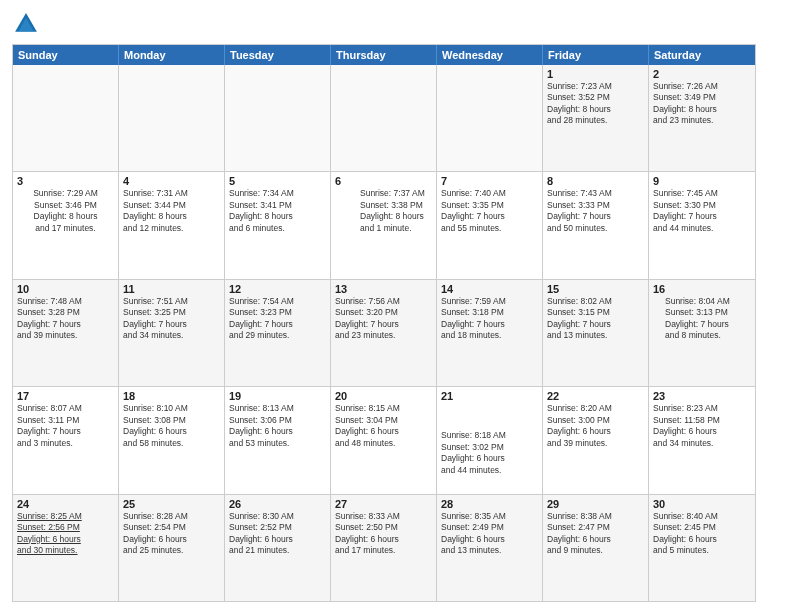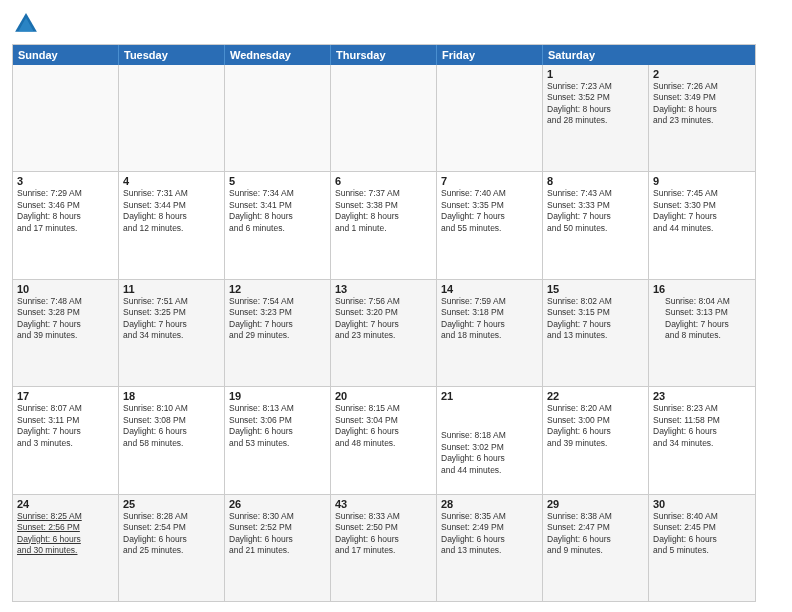"Monday" div.cal-header-cell { html: none -> <div>Monday</div> }
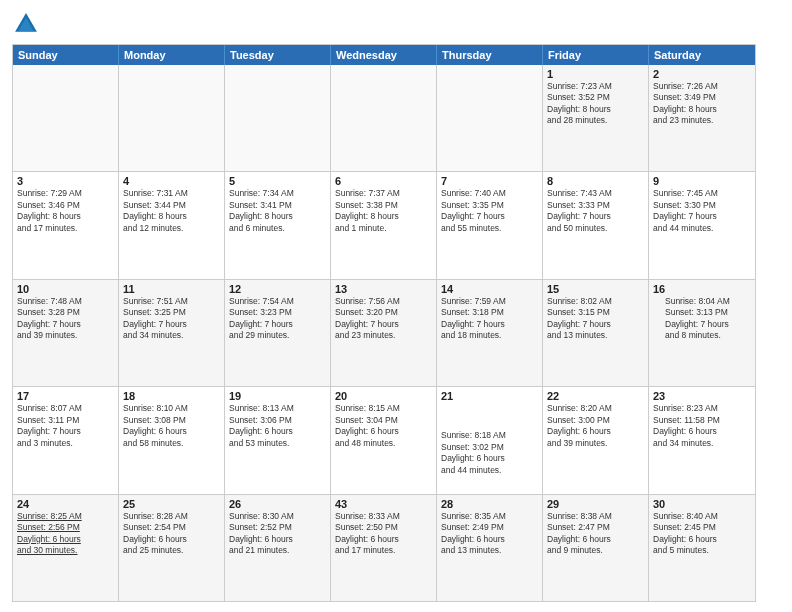"Wednesday" div.cal-header-cell { order: before "Thursday" -> after "Thursday" }
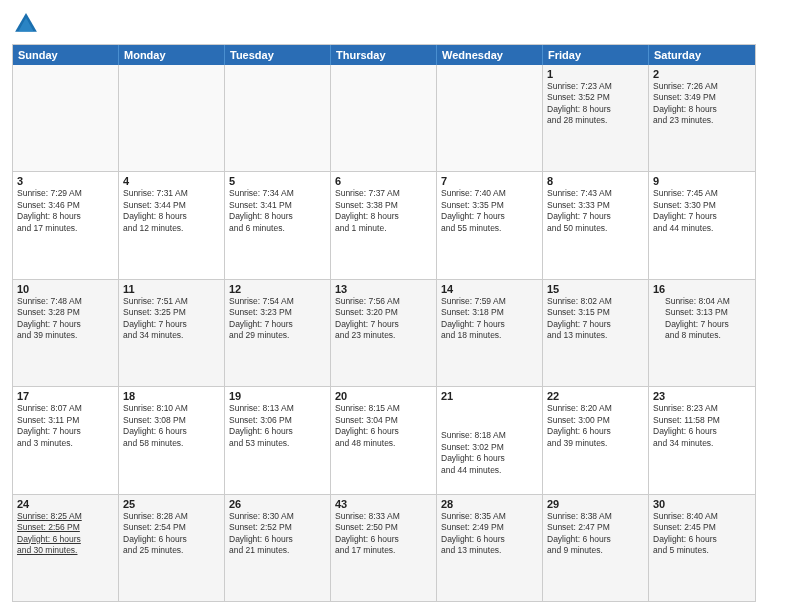"Sunrise: 7:29 AM" div.day-info { text-align: none -> center }
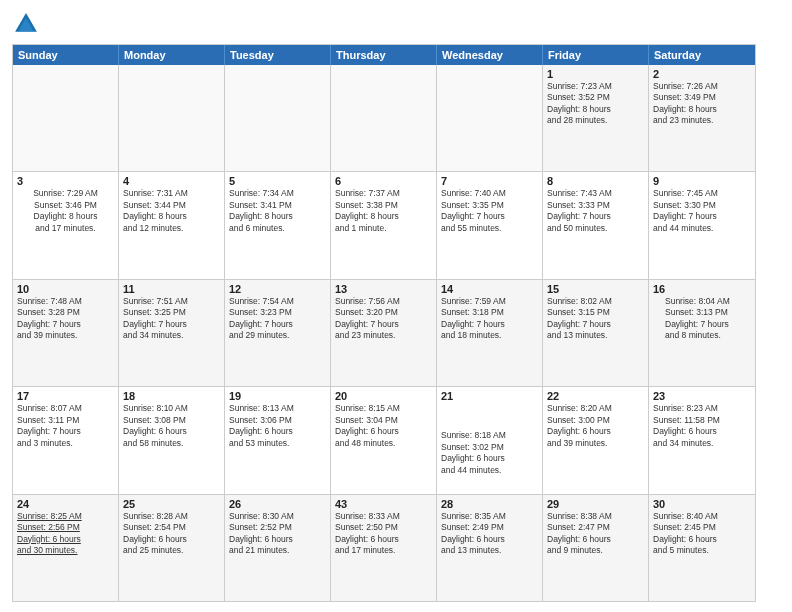"Sunrise: 7:37 AM" div.day-info { margin-left: none -> 25px }
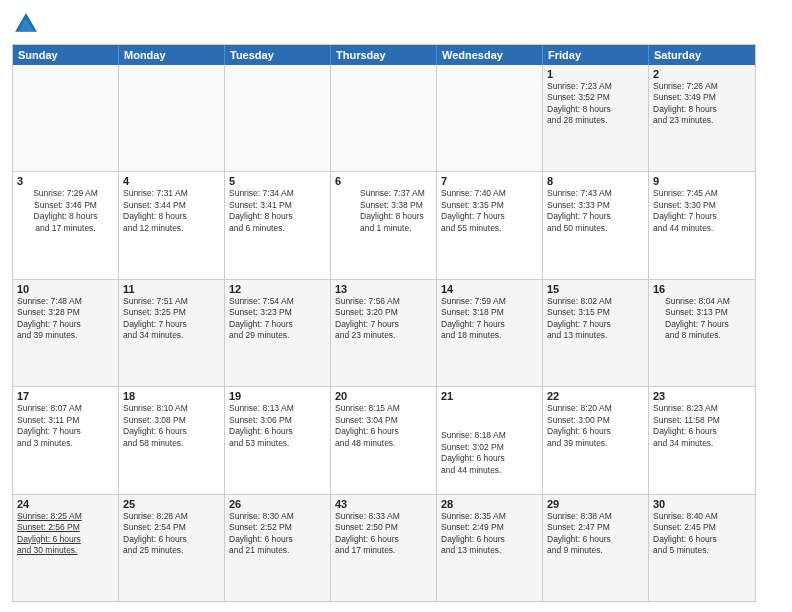"43" div.day-num { text: 43 -> 27 }
